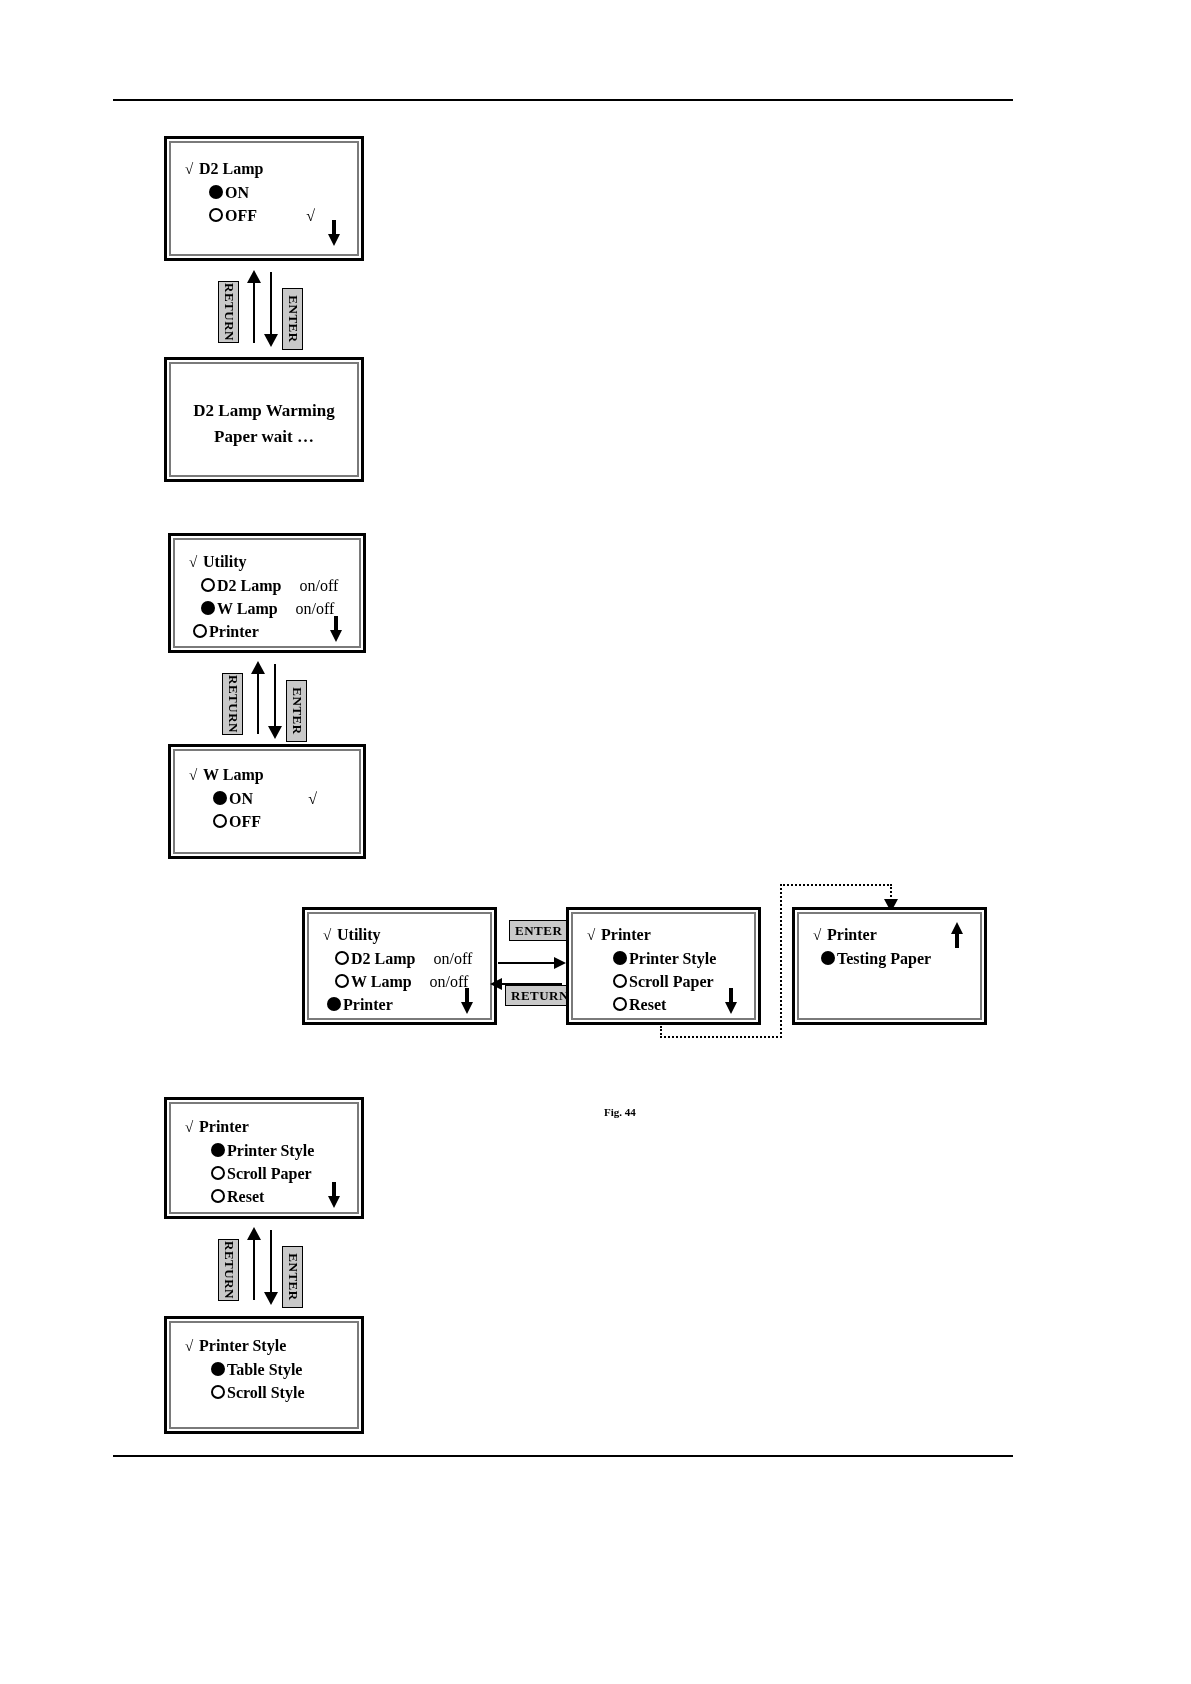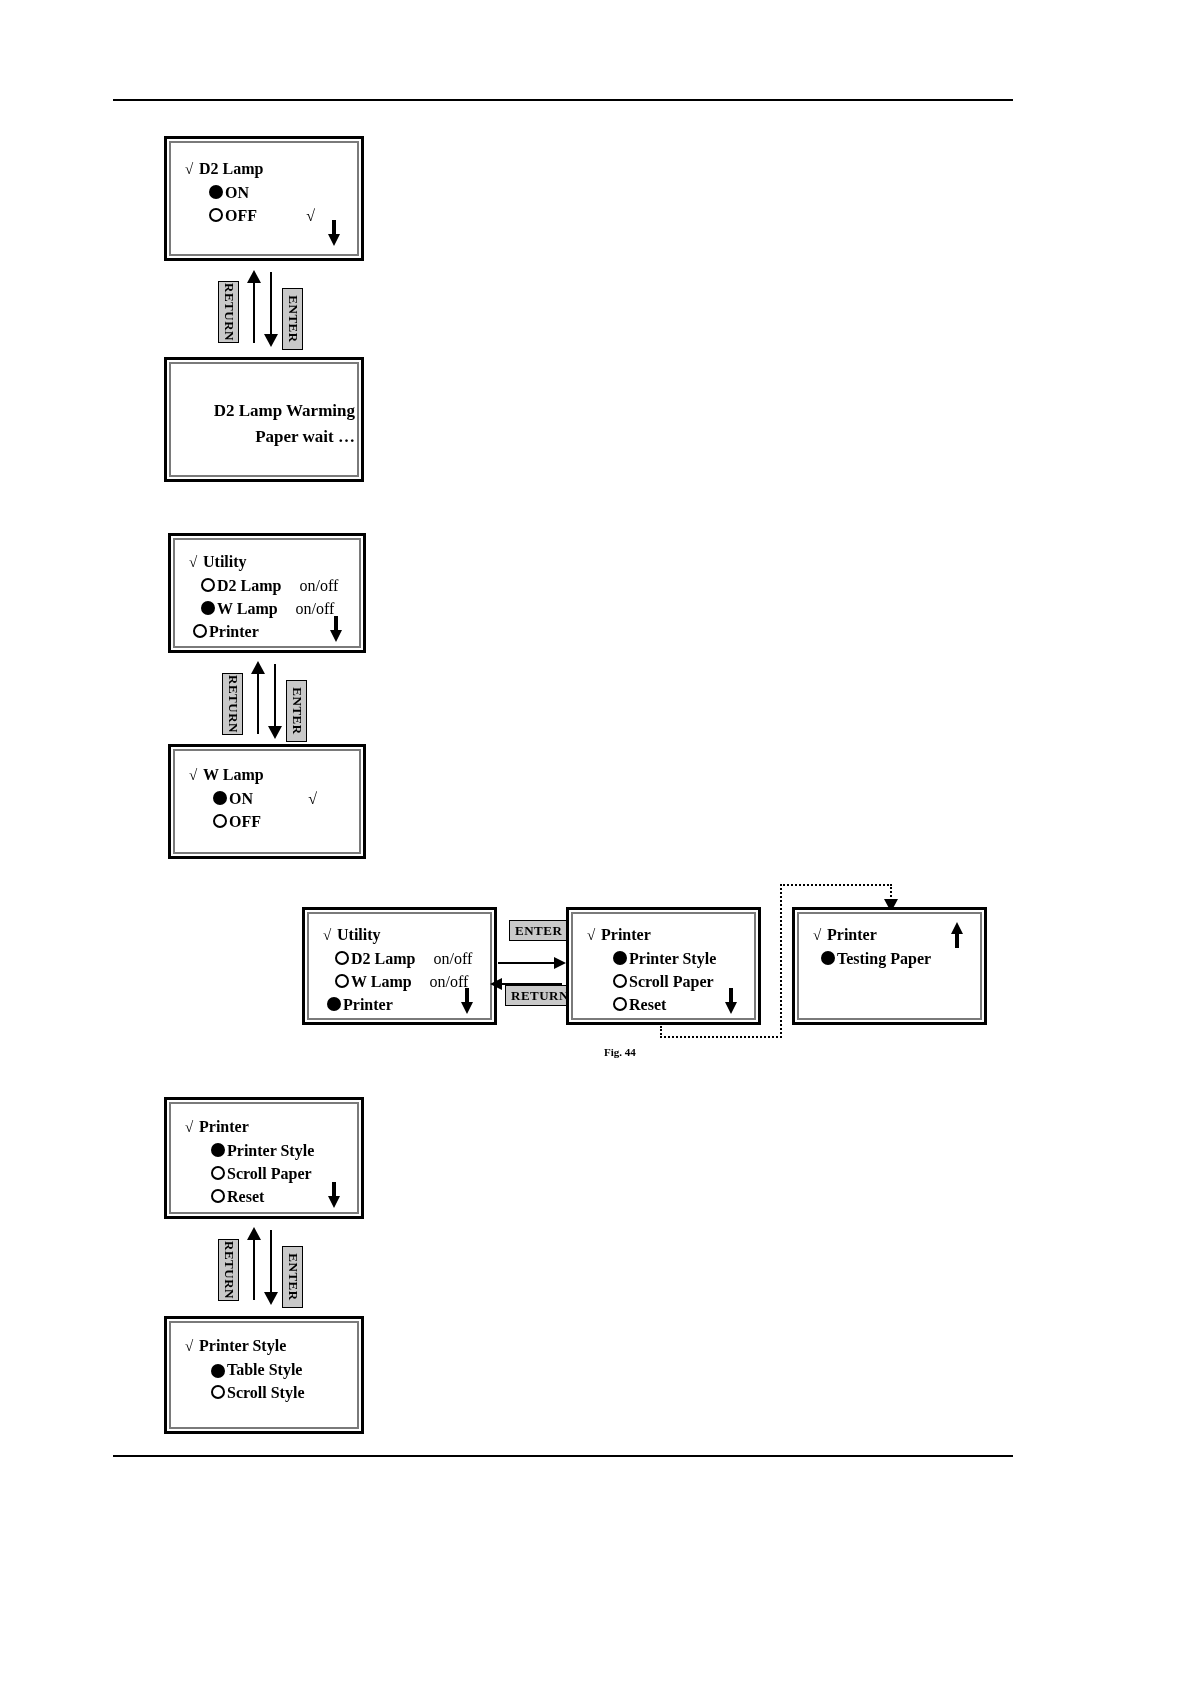"D2 Lamp Warming" .msg-line { text-align: right -> center }
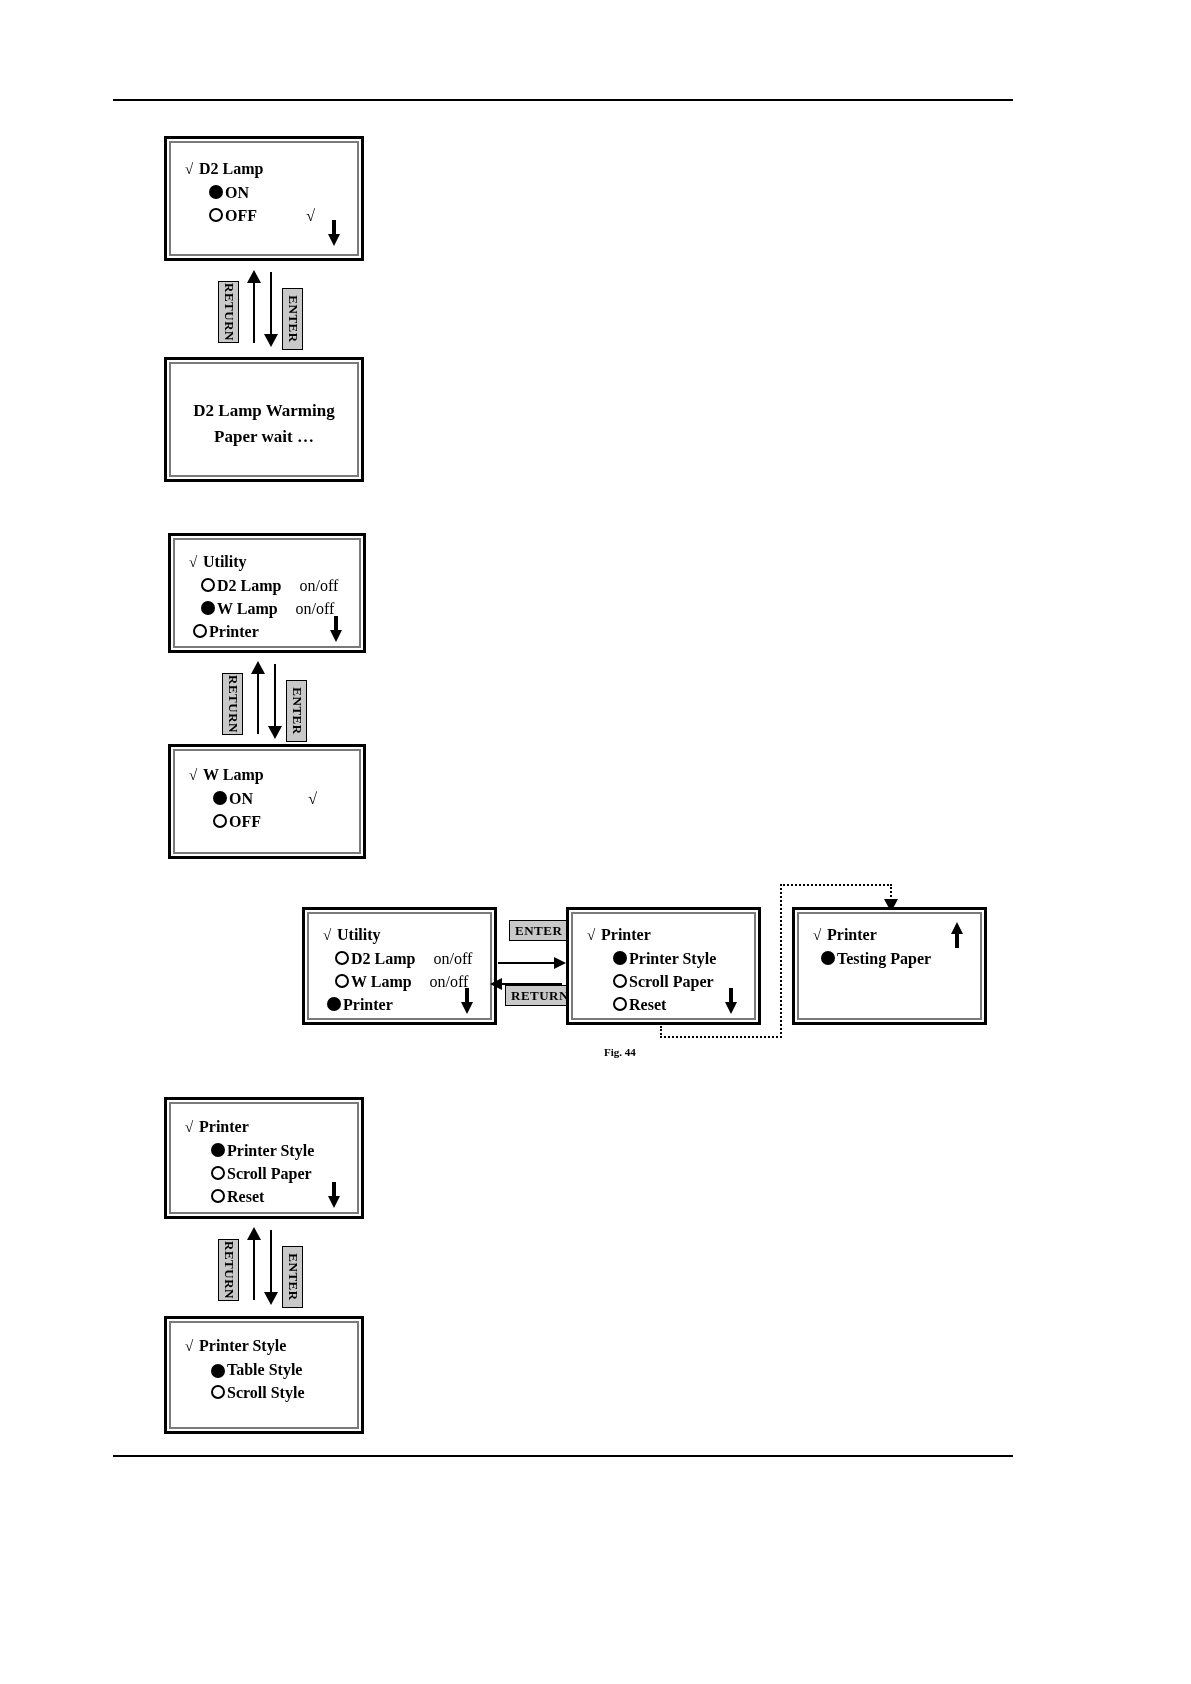"Fig. 44" div.figcaption { top: 1046px -> 1106px }
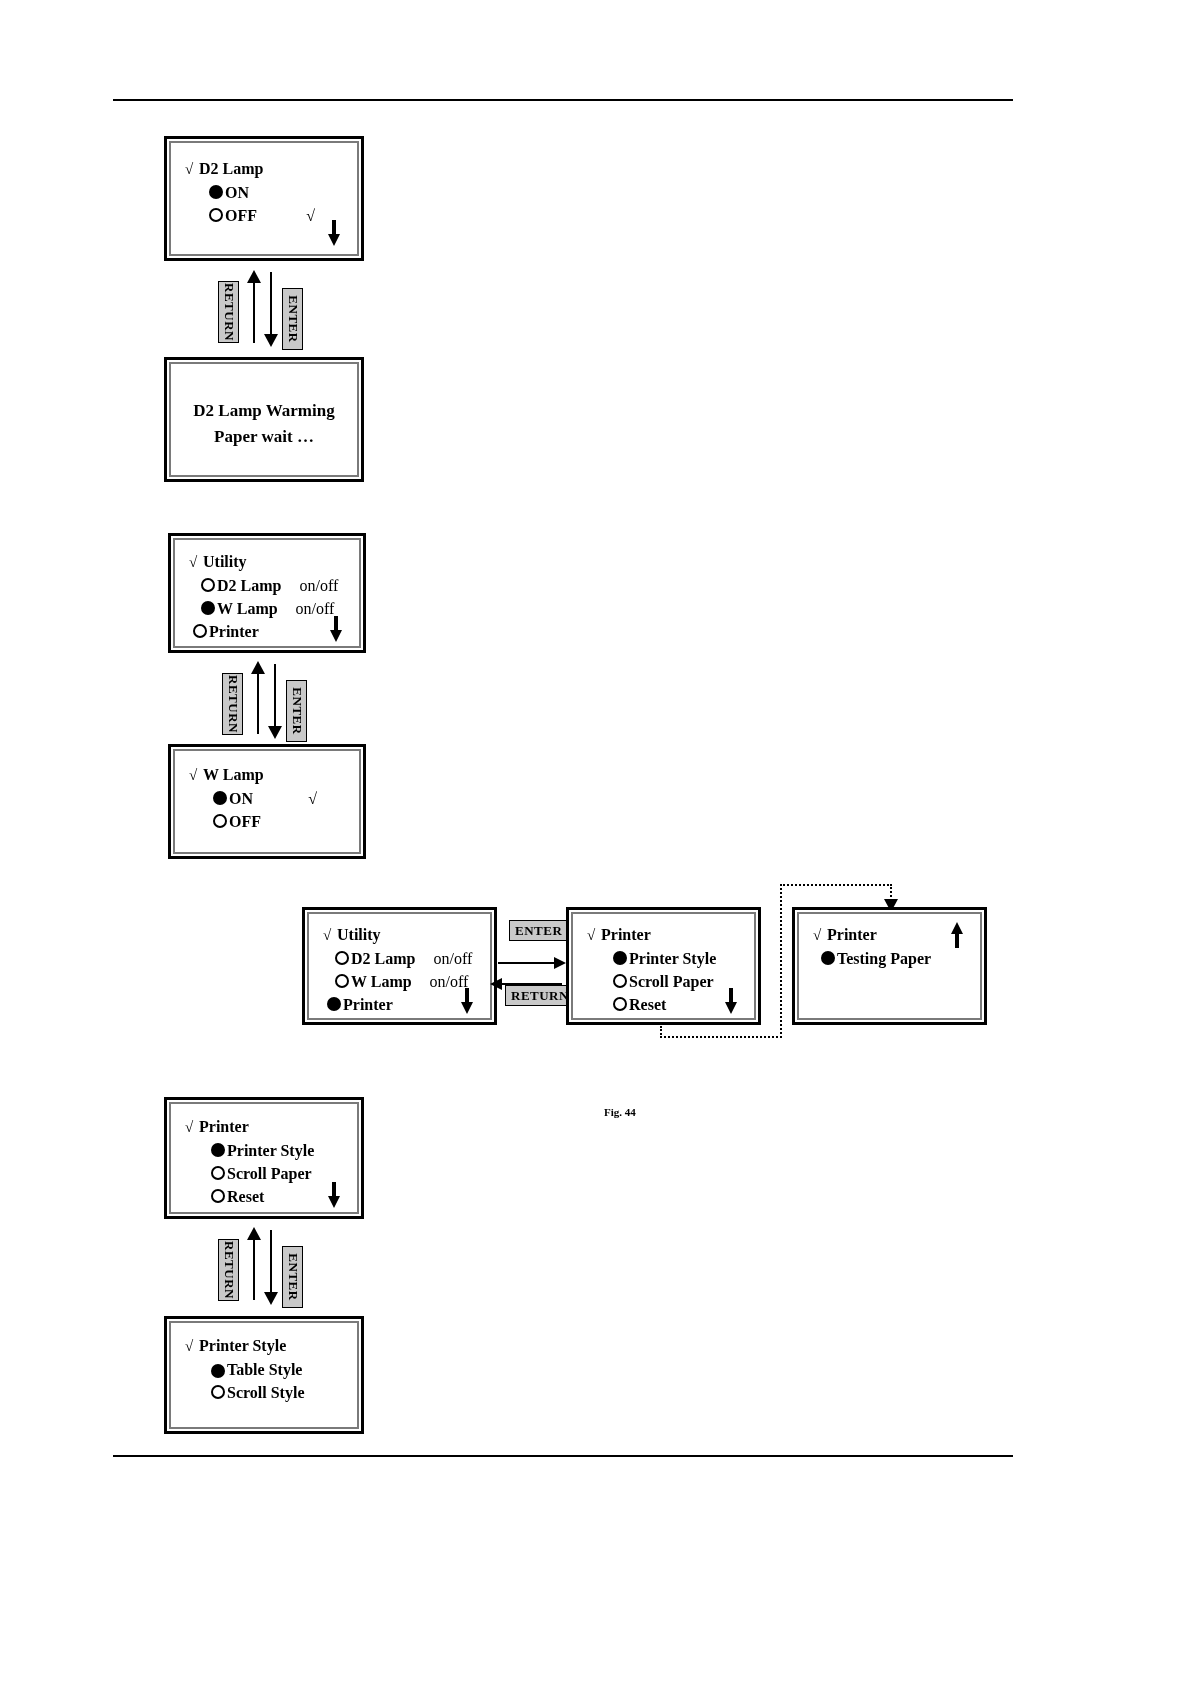"Table Style" div.line { align-items: center -> none }
